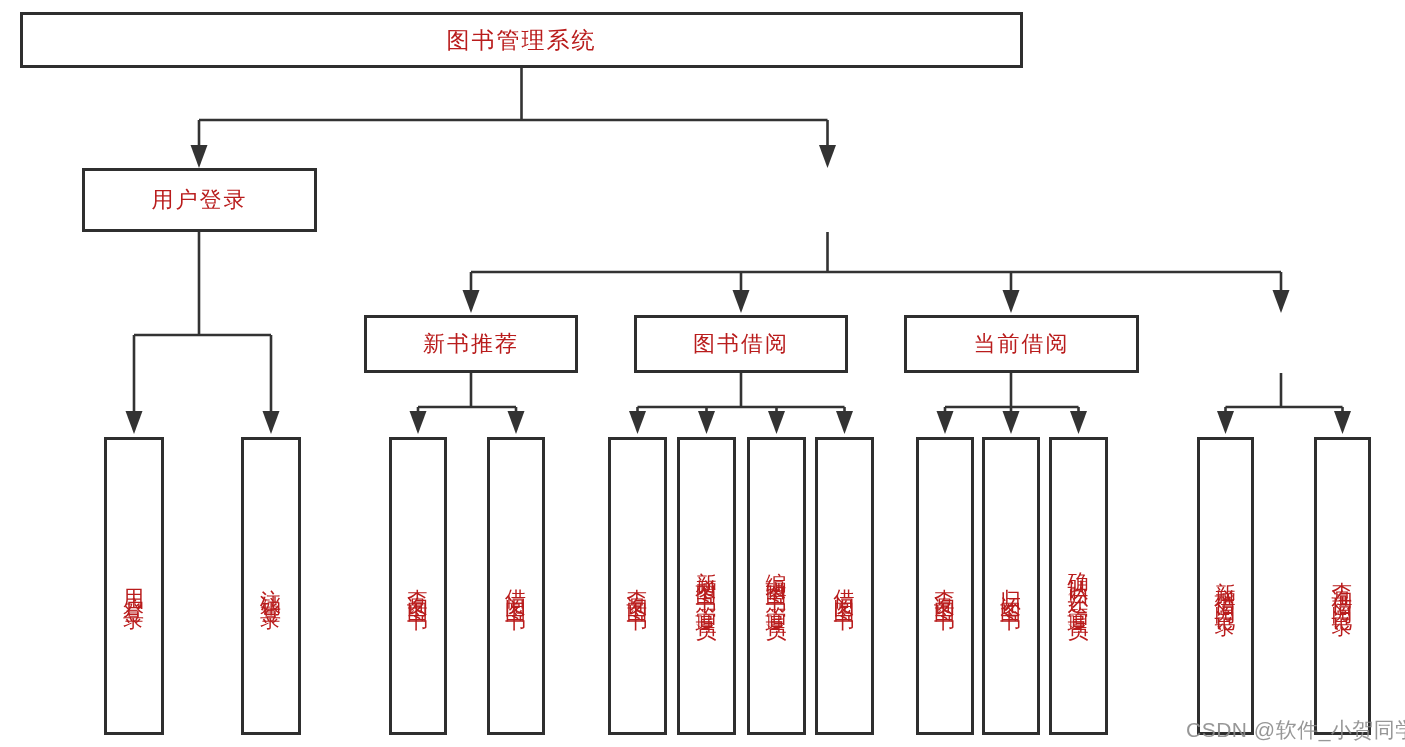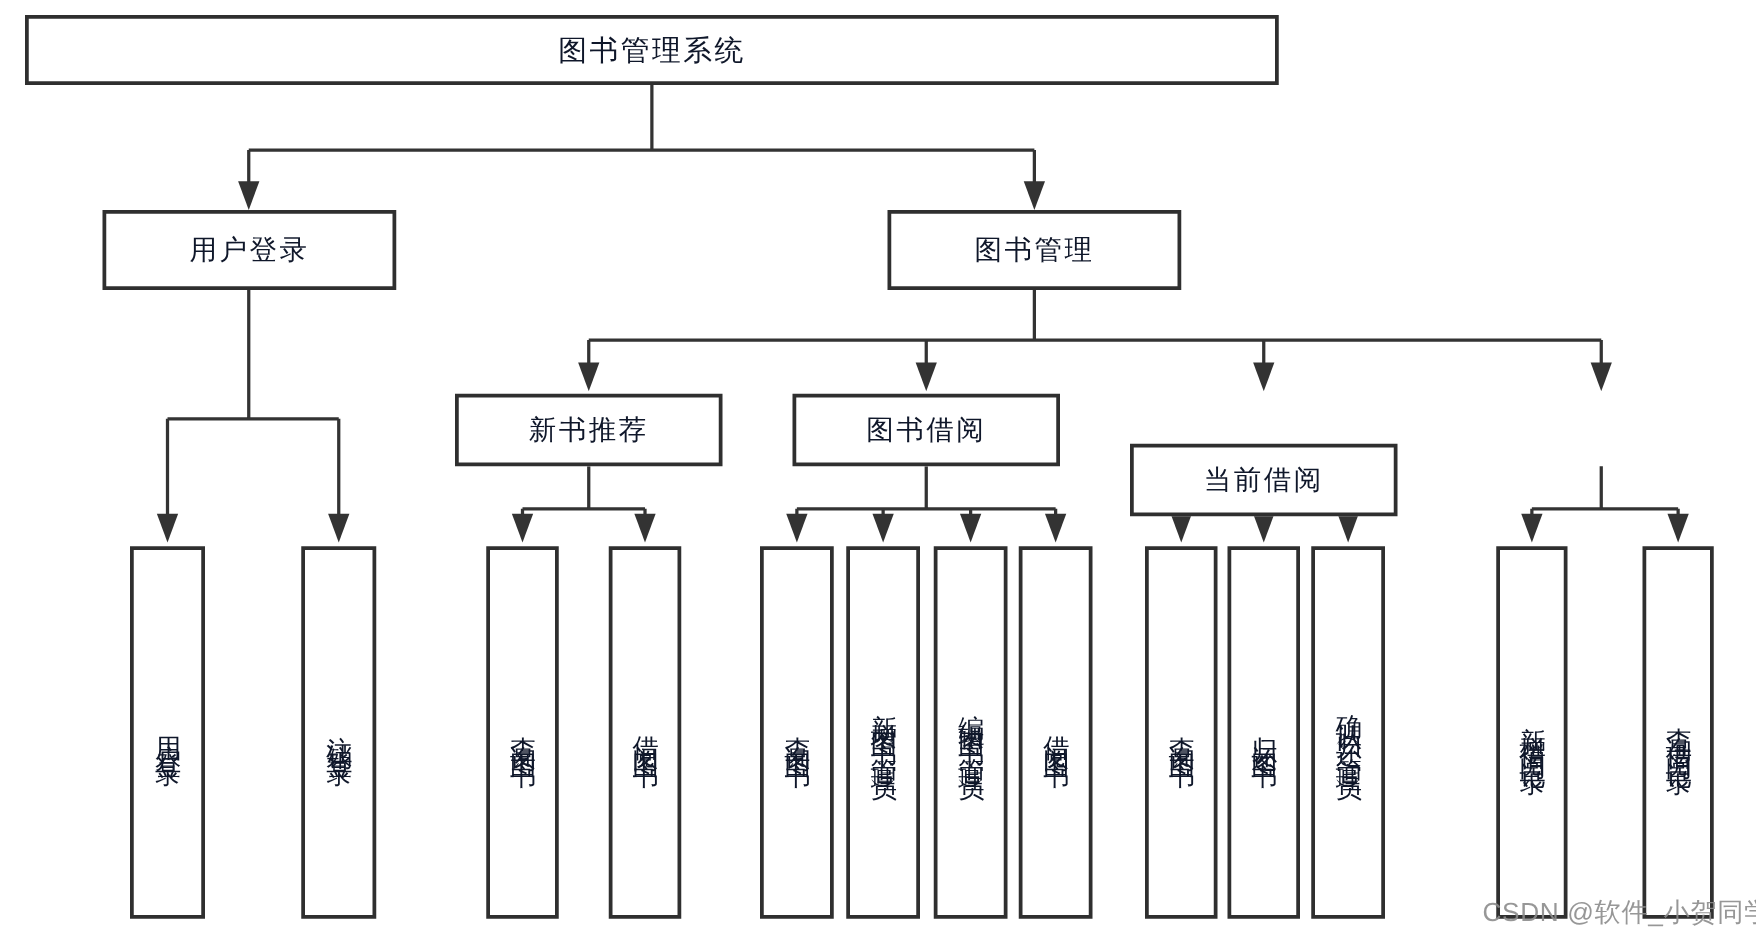"图书管理系统" .node { color: #0f172a -> #b91c1c }
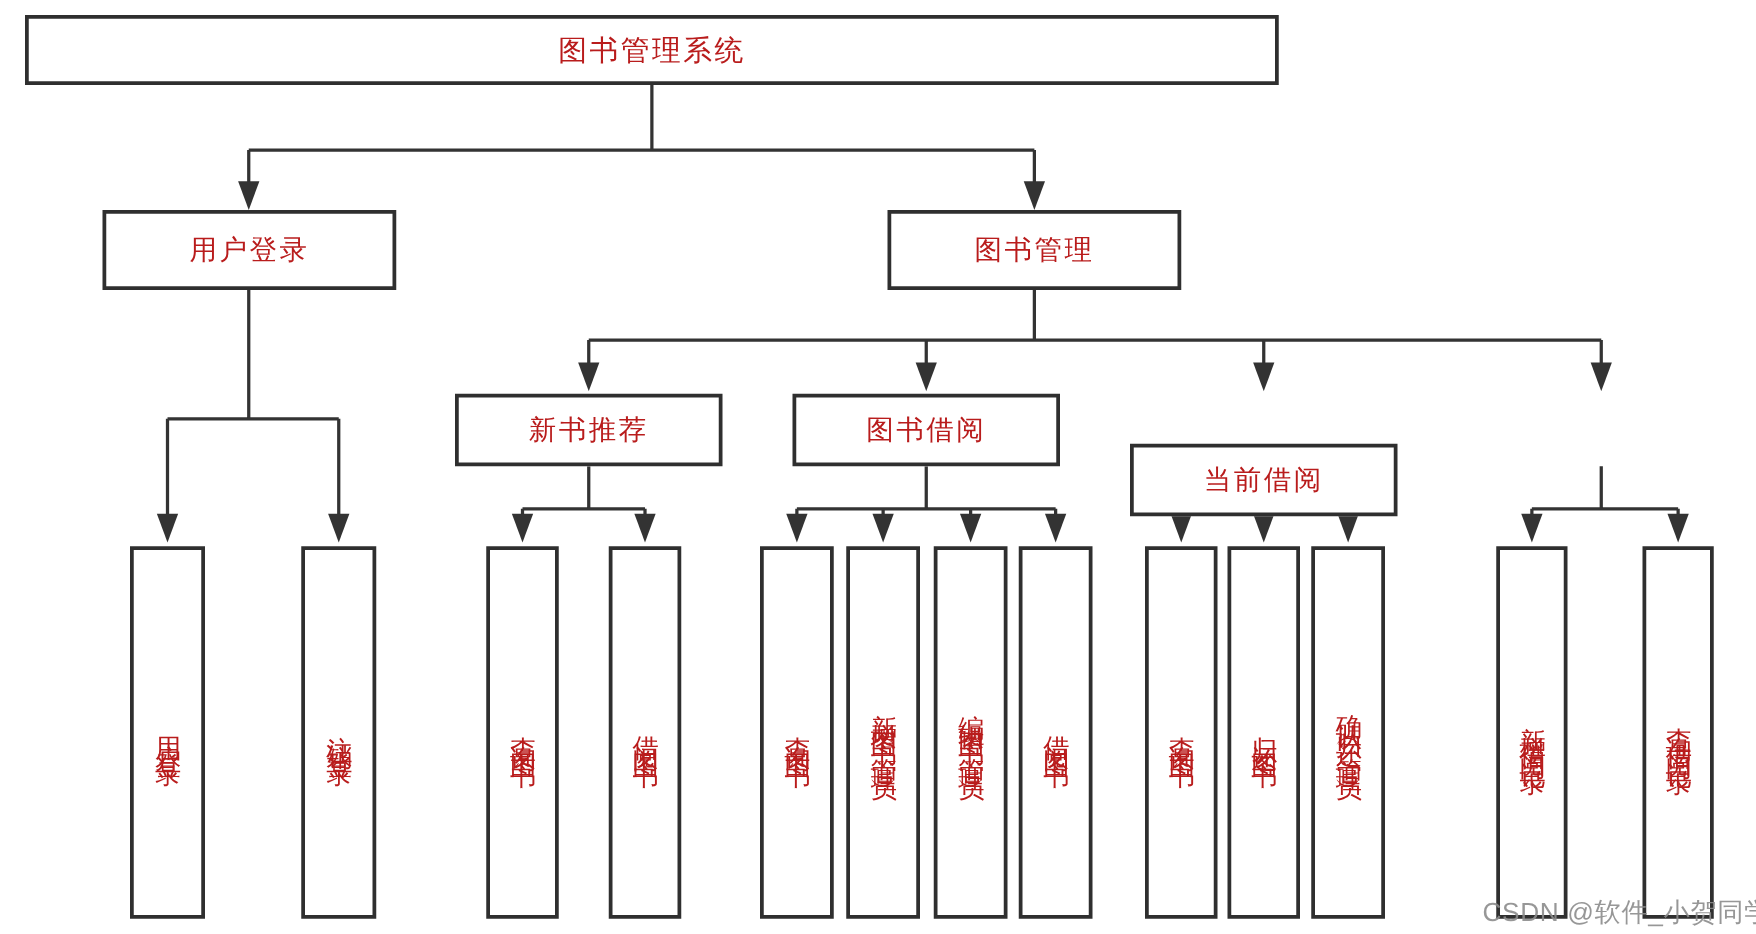"图书管理" div.node { html: <div> <span>图书管理</span> </div> -> none }
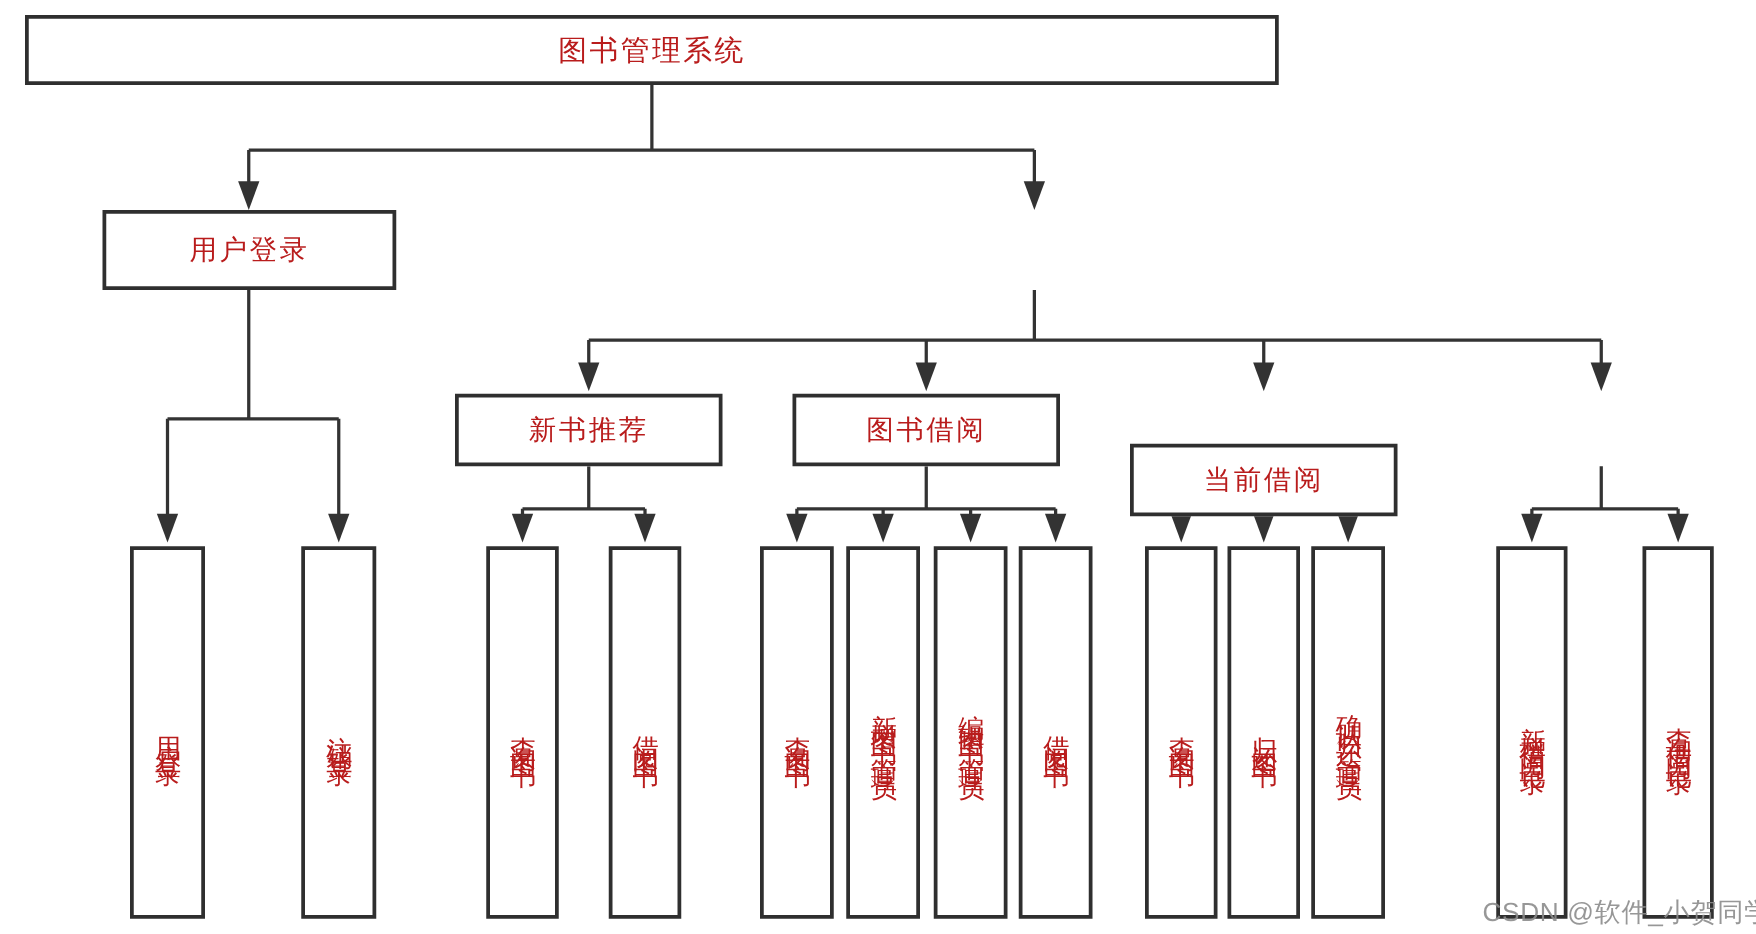"当前借阅" div.node { margin-top: 40px -> none; width: 214px -> 235px }
